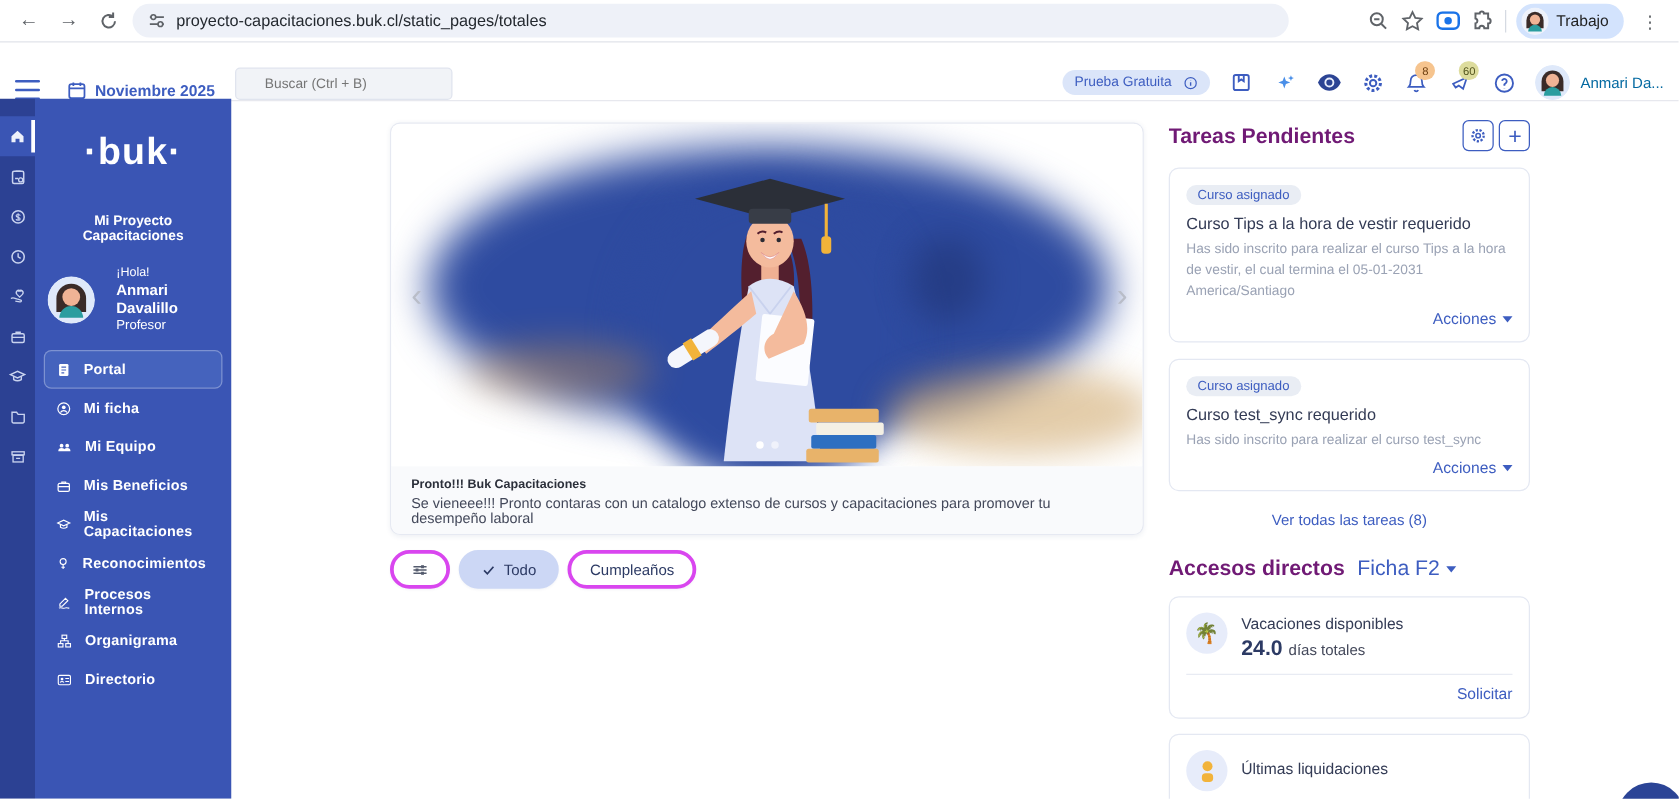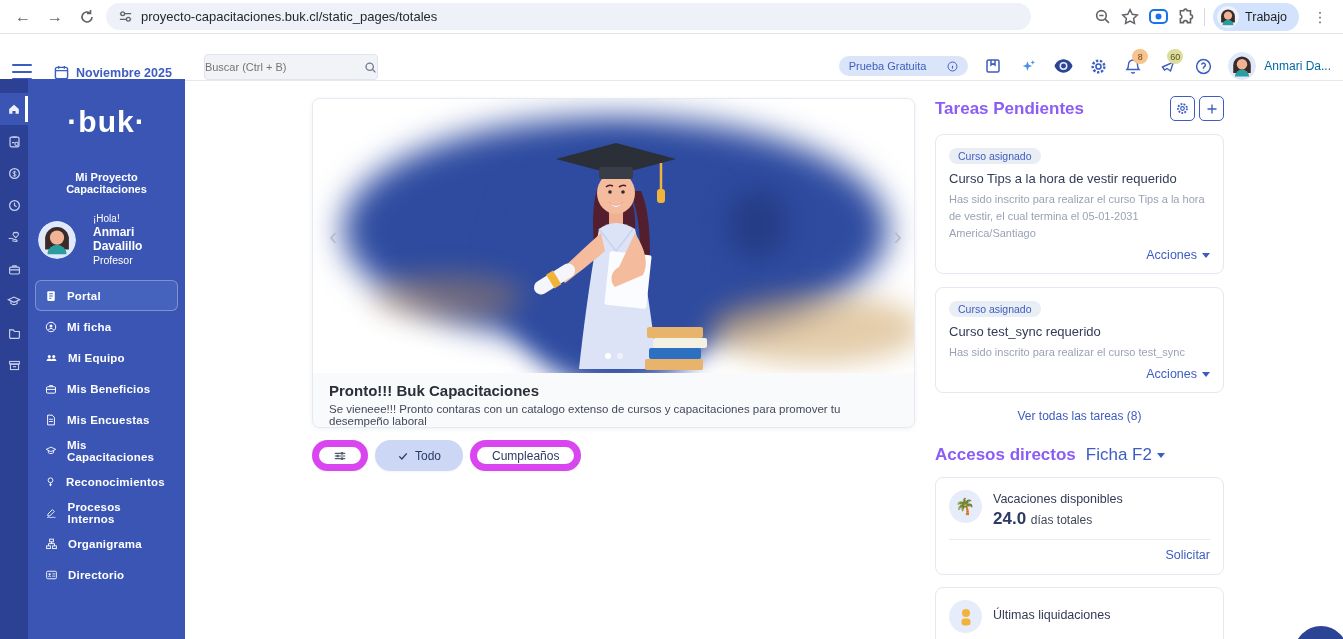"Buscar (Ctrl + B)" .search-box { margin-left: 32px -> 16px; padding: 0 0 -> 0 23px }
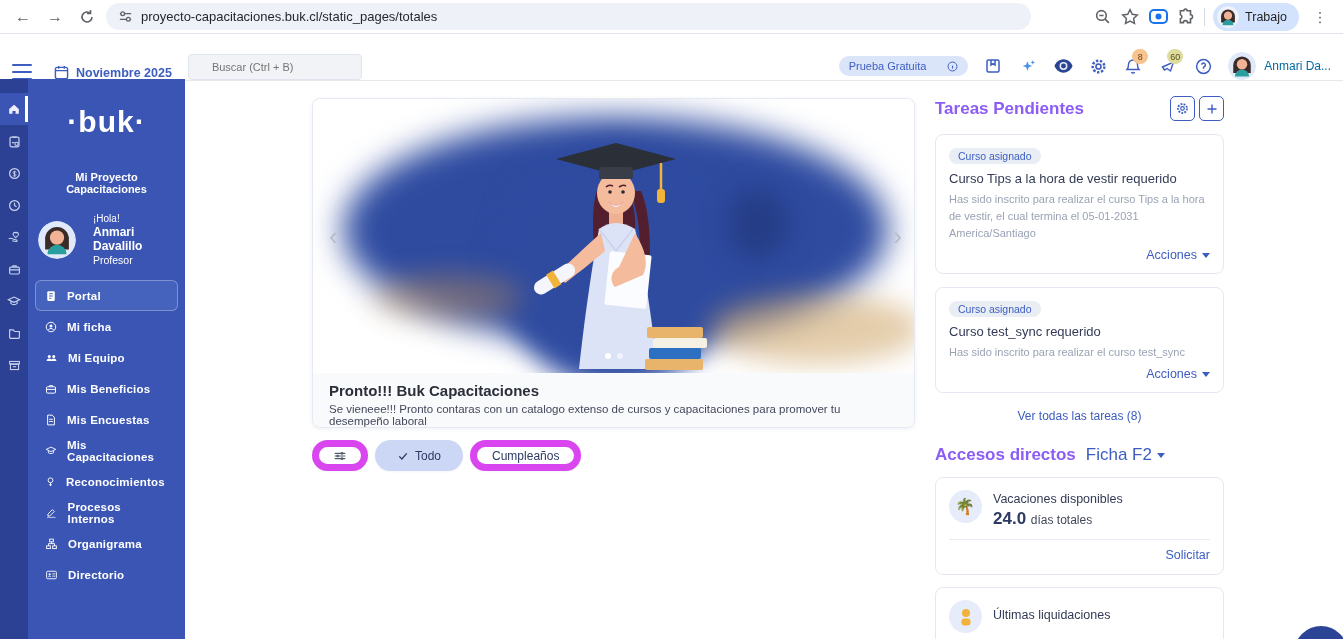"Prueba Gratuita" .trial-pill { gap: 21px -> 10px }
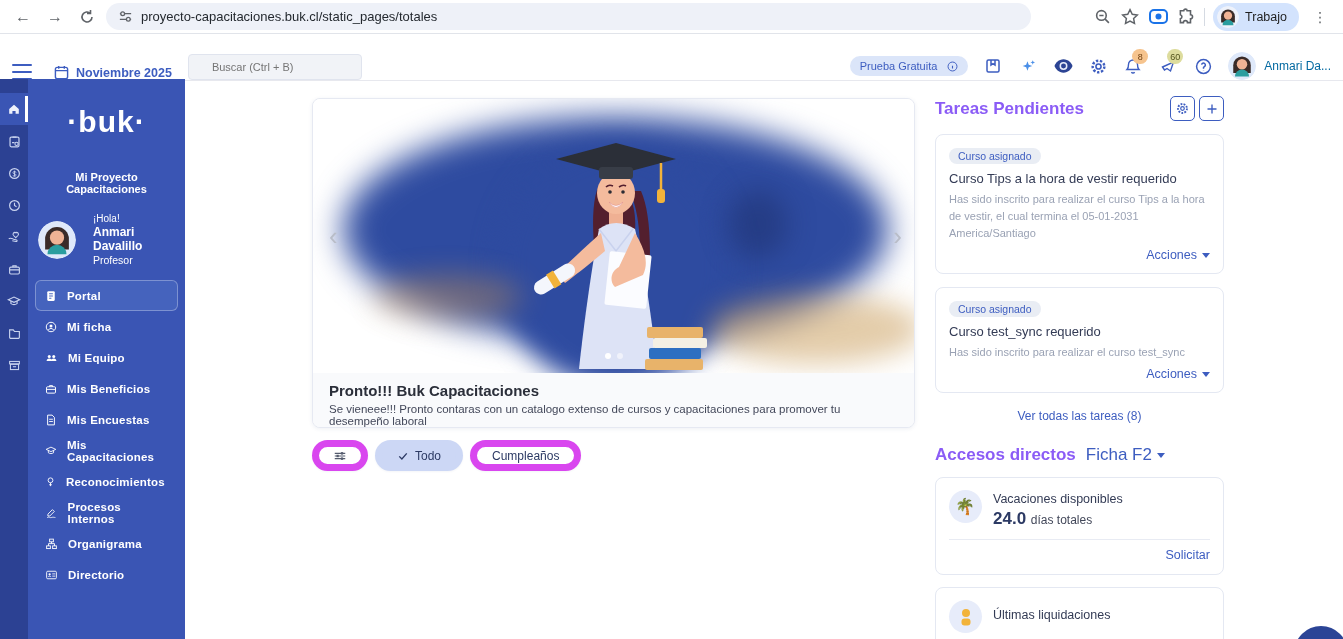"Tareas Pendientes" .rp-title { color: #8b5cf6 -> #701a75 }
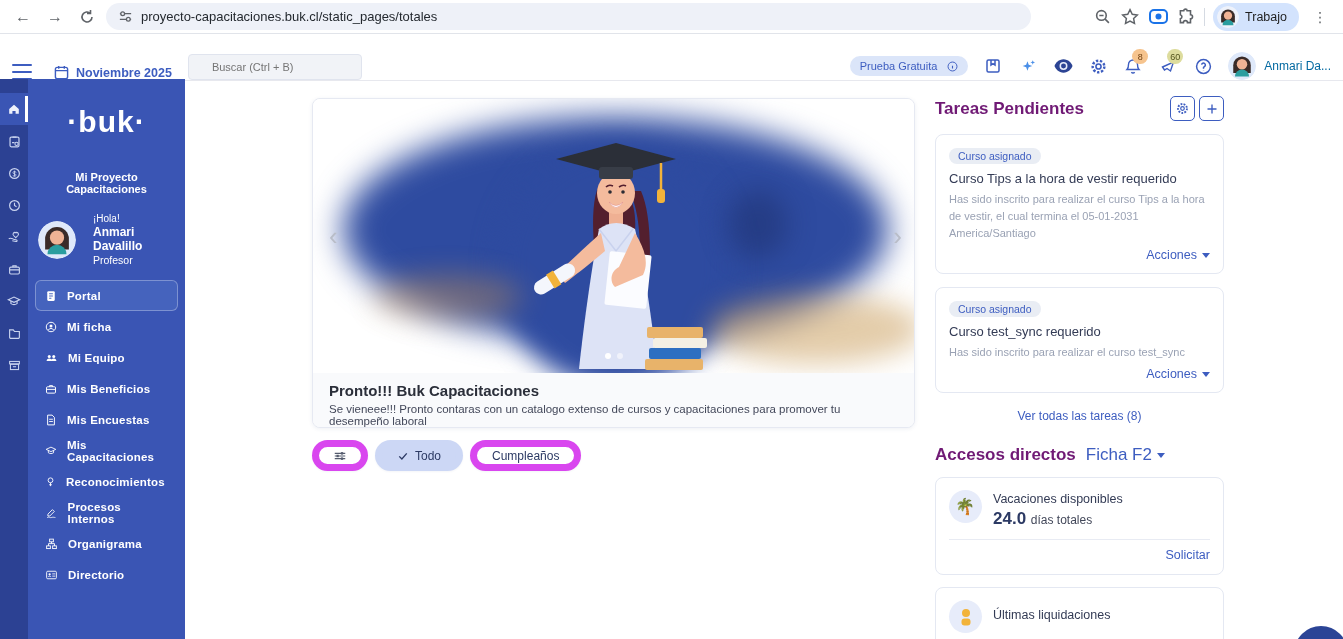"Pronto!!! Buk Capacitaciones" .car-caption .t { font-size: 15px -> 10px }
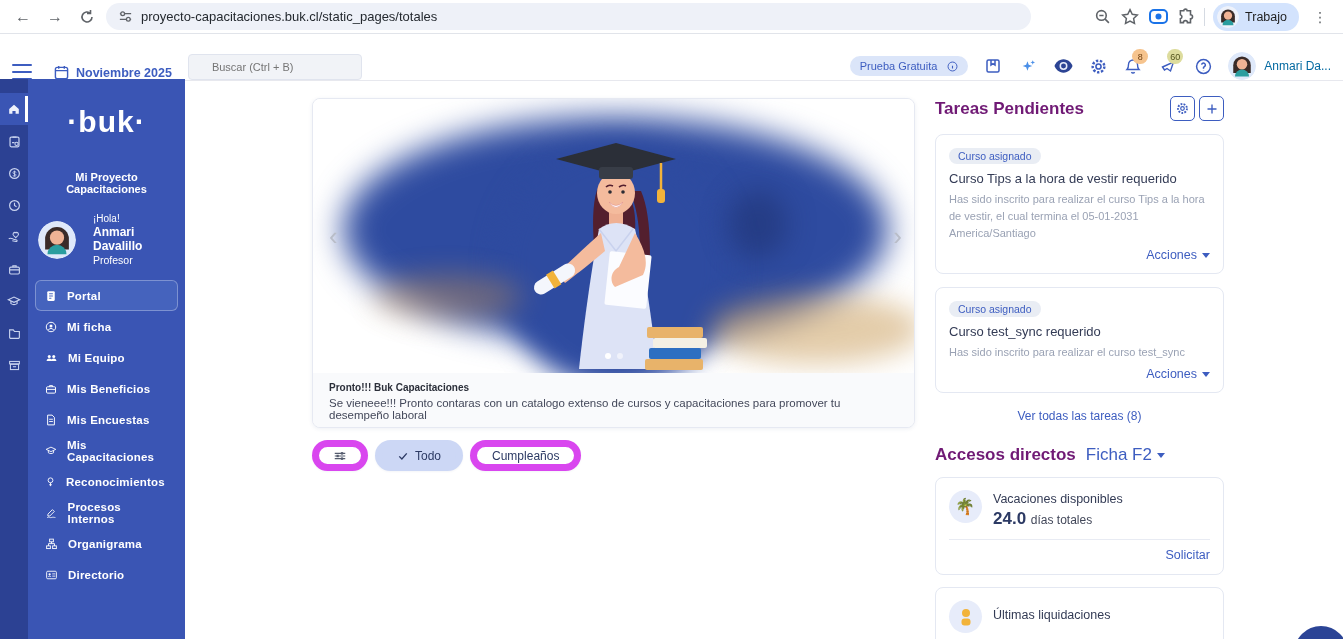"Mis Encuestas" div.menu-item { html: <div> <svg> <path></path> <path></path> </svg> <span>Mis Encuestas</span> </div> -> none }
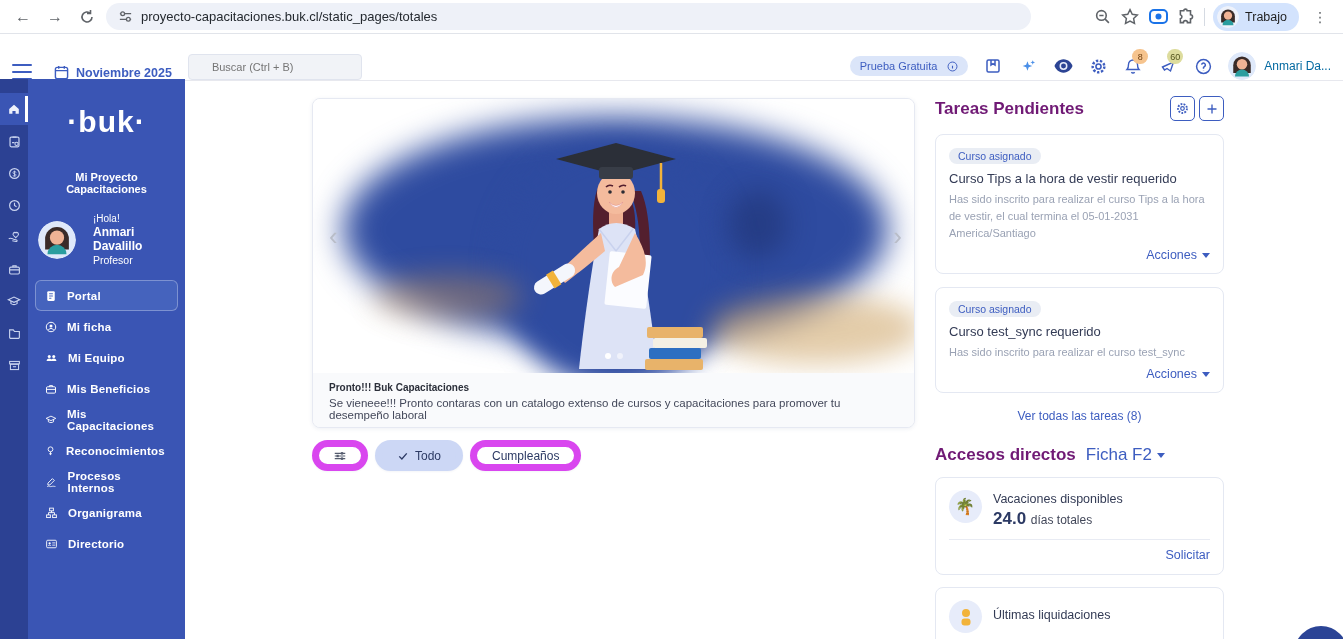"Todo" .chip { border: 7px solid #d946ef -> 3px solid #d946ef }
